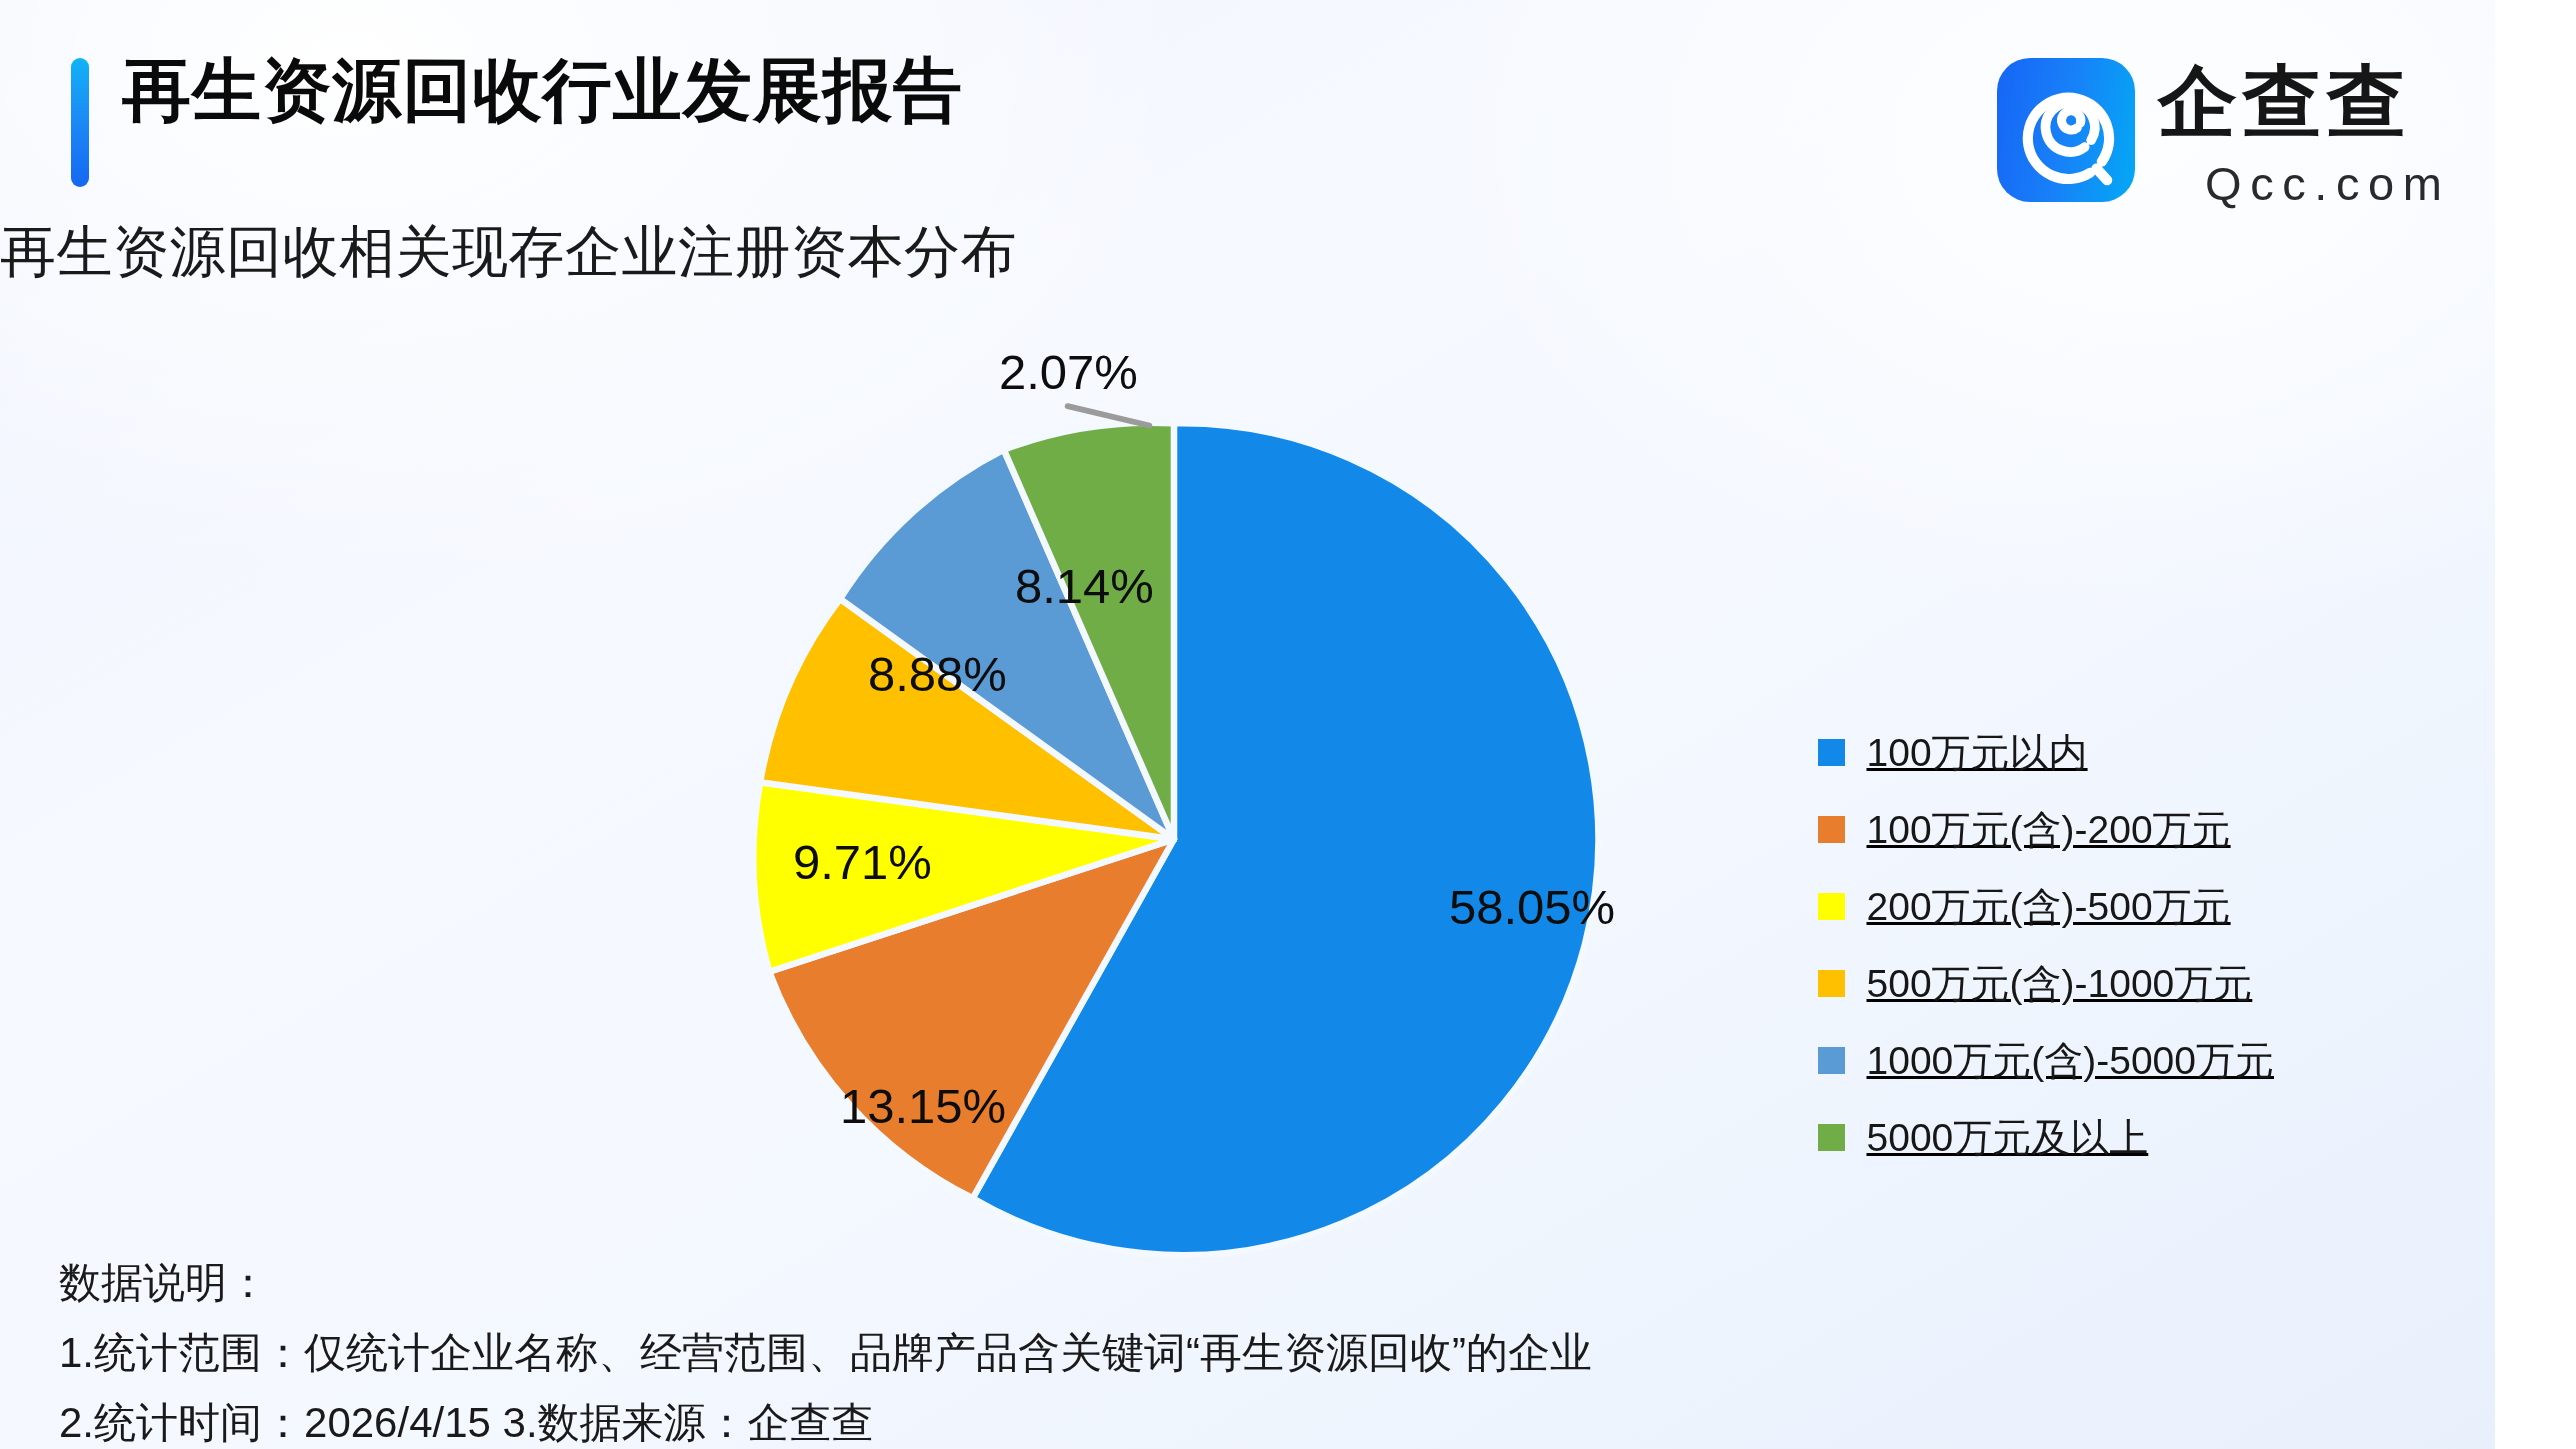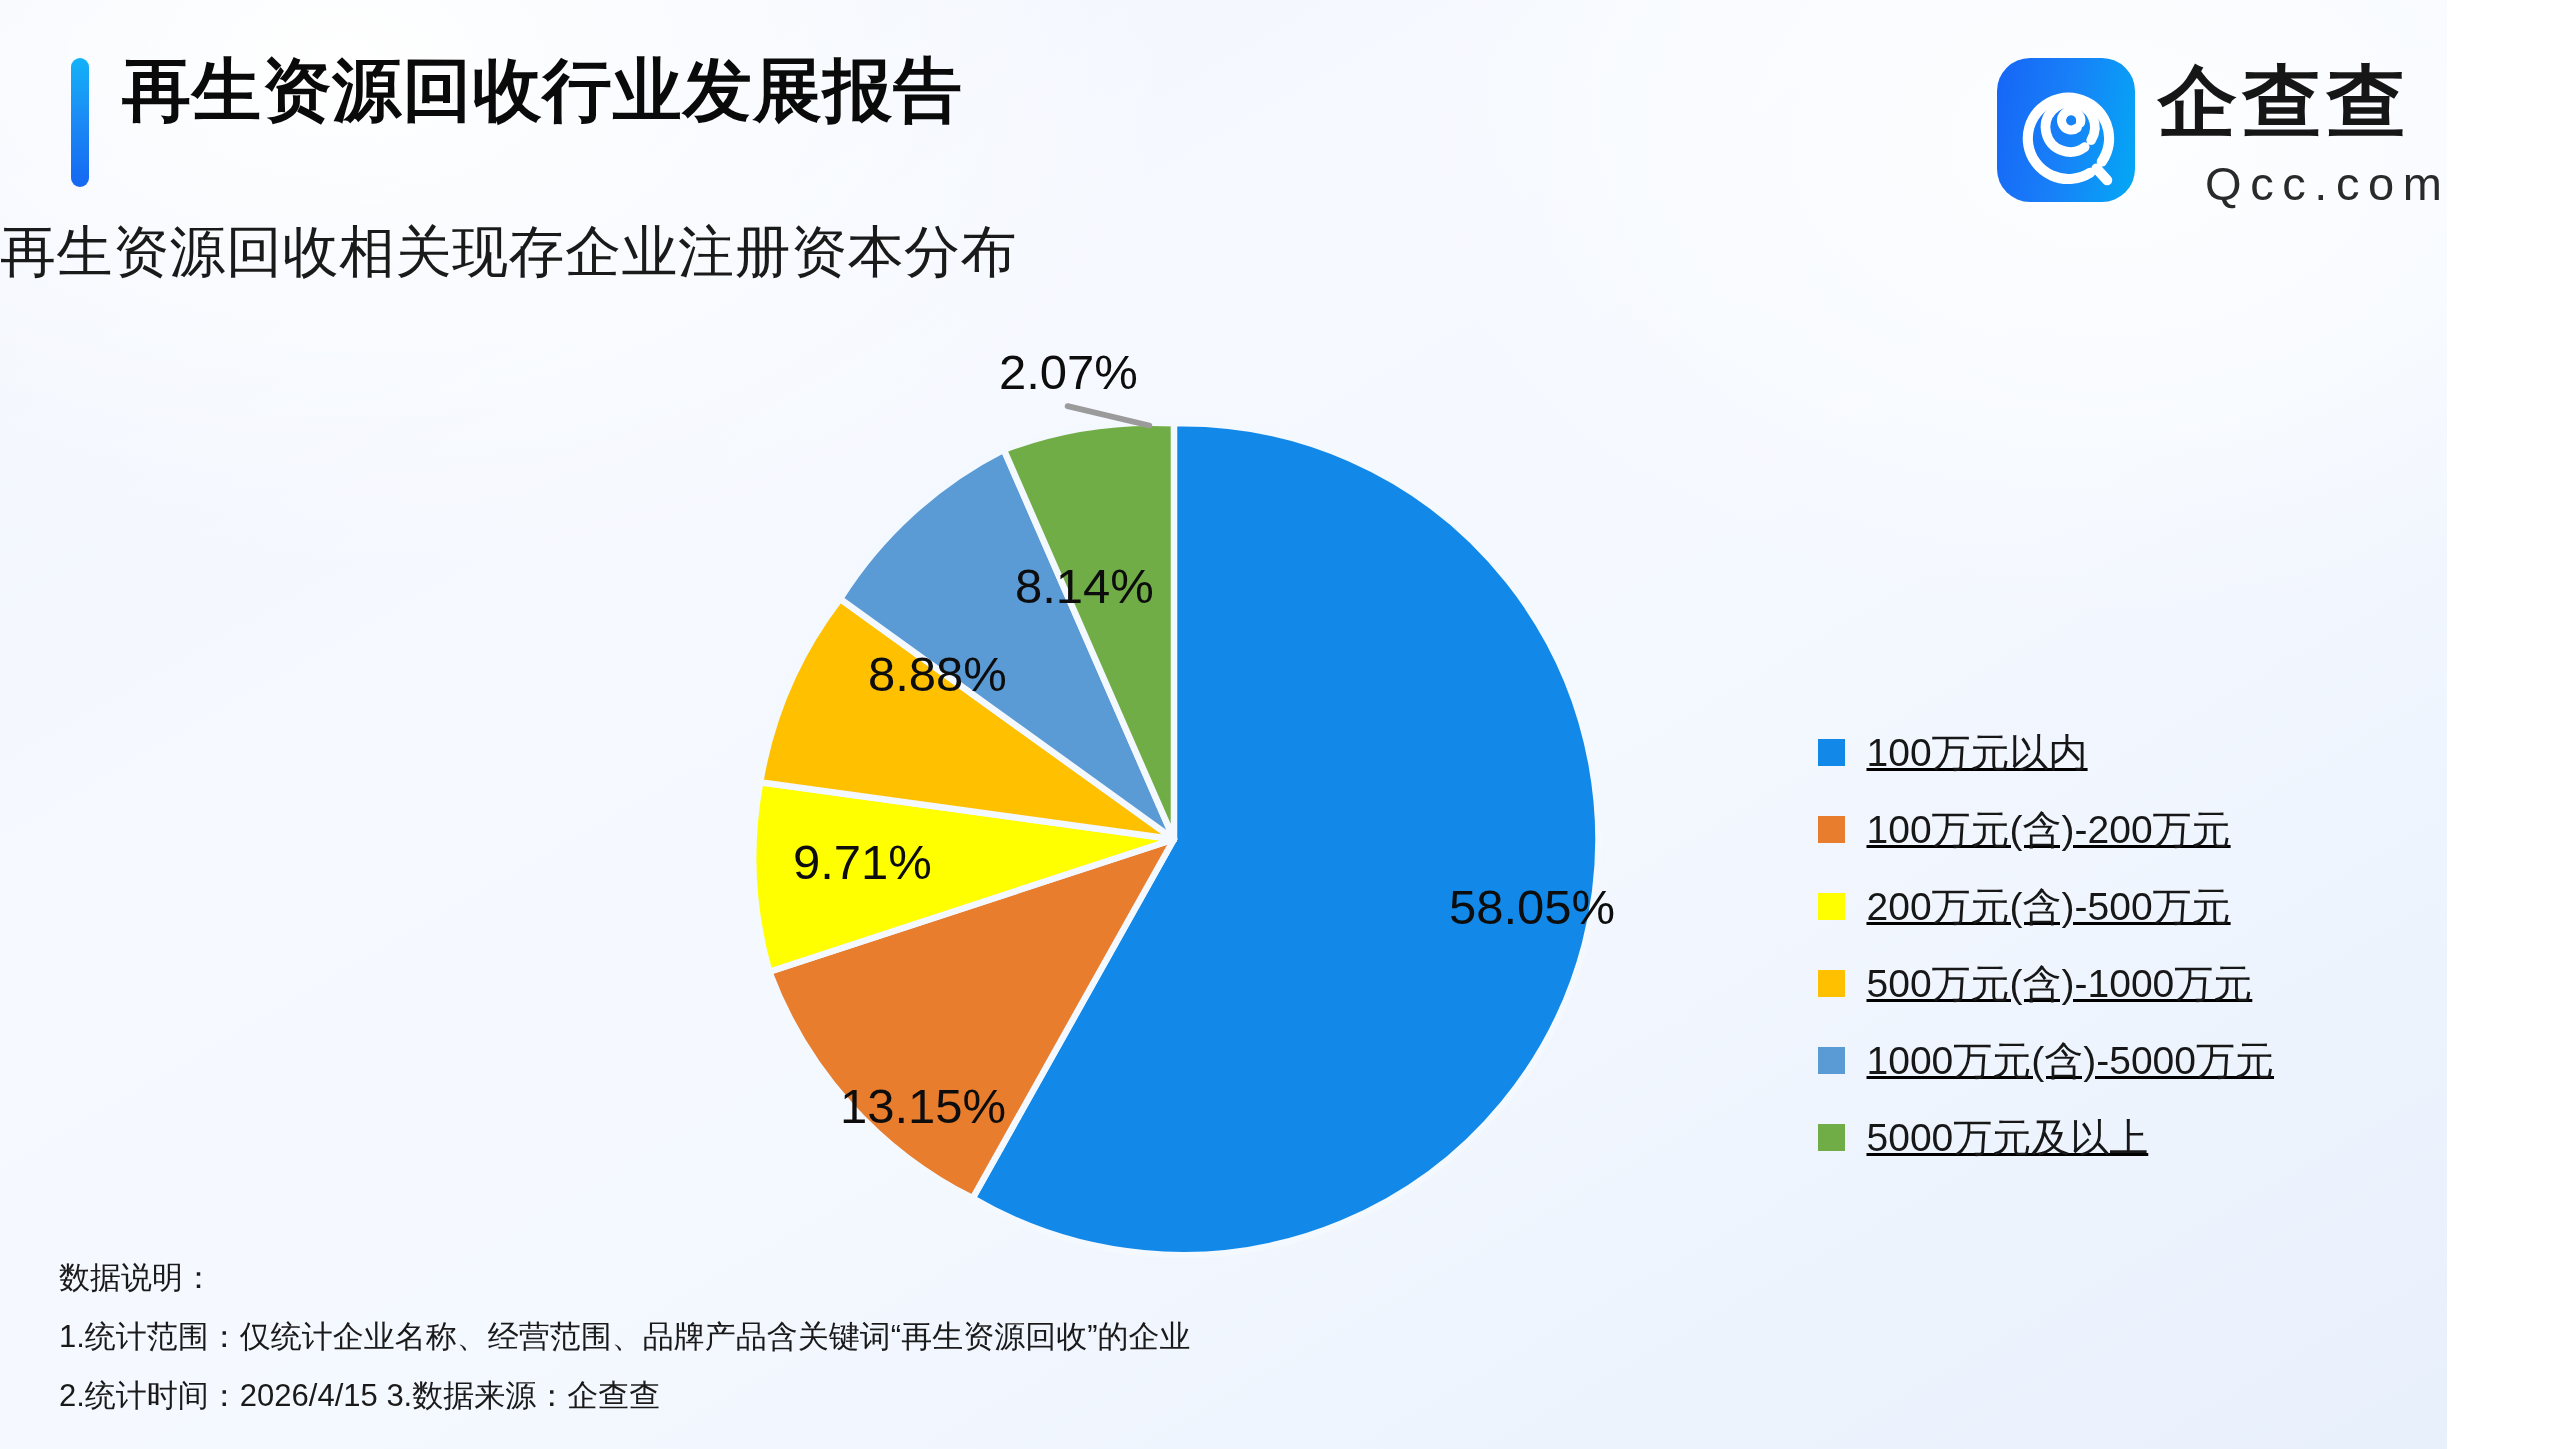"再生资源回收行业发展报告" #canvas { padding-left: none -> 48px }
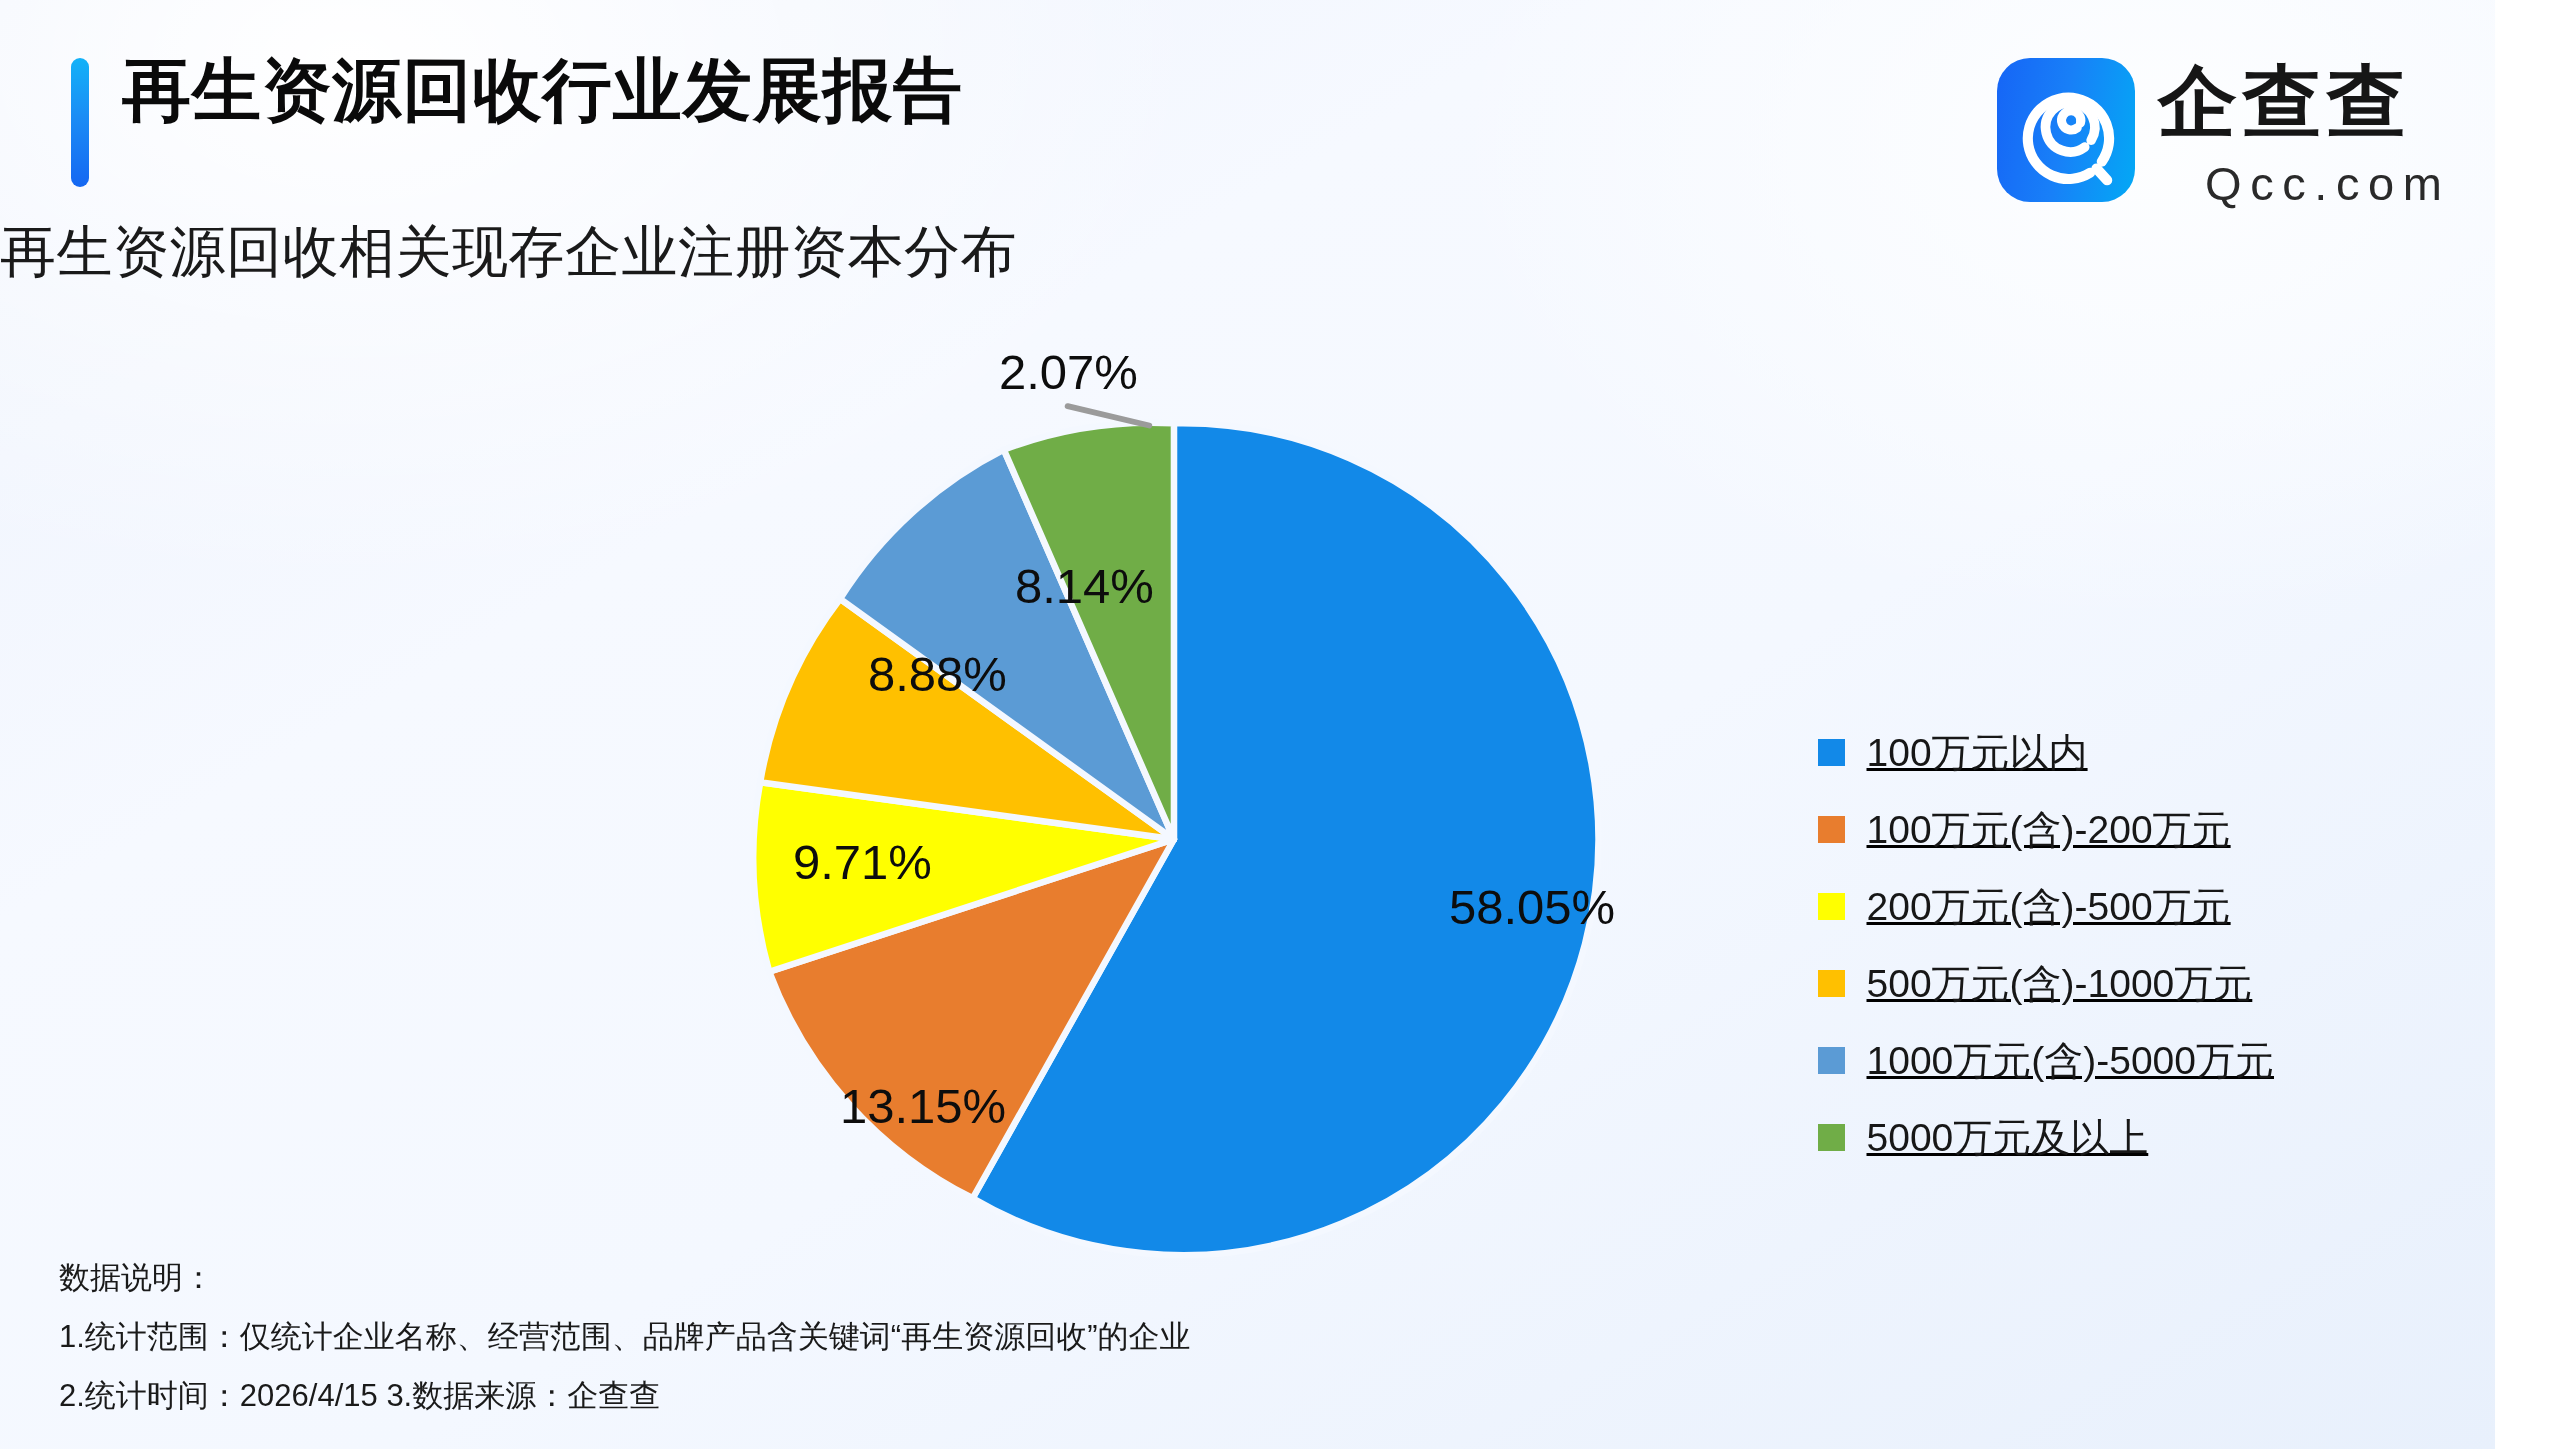"数据说明：" .footnote-line { font-size: 31px -> 42px }
